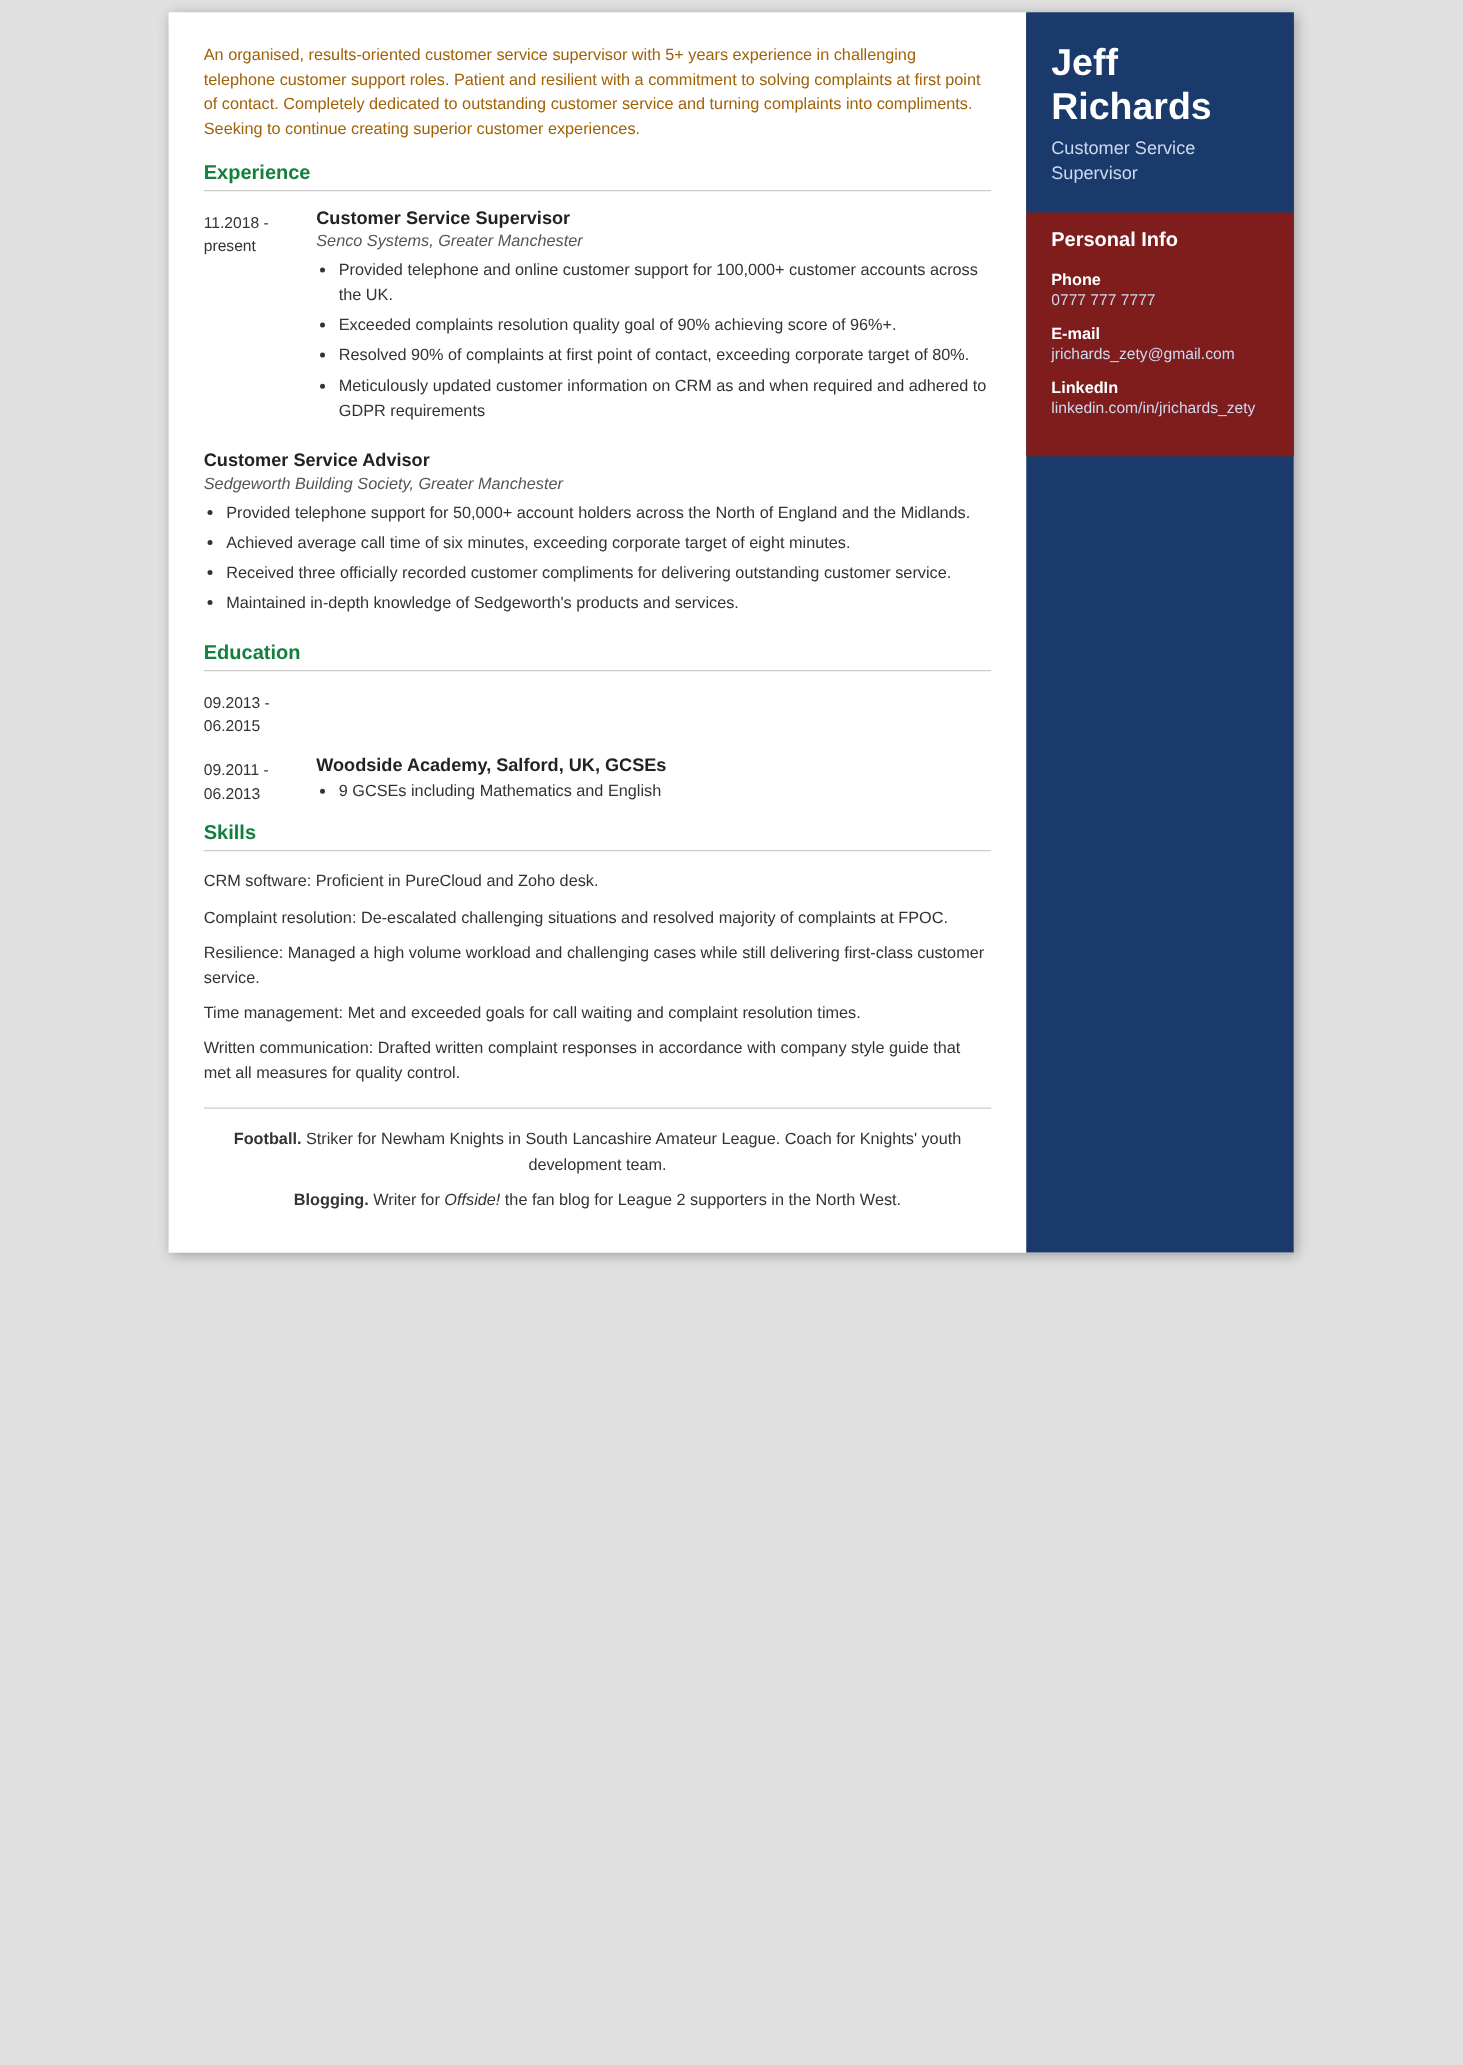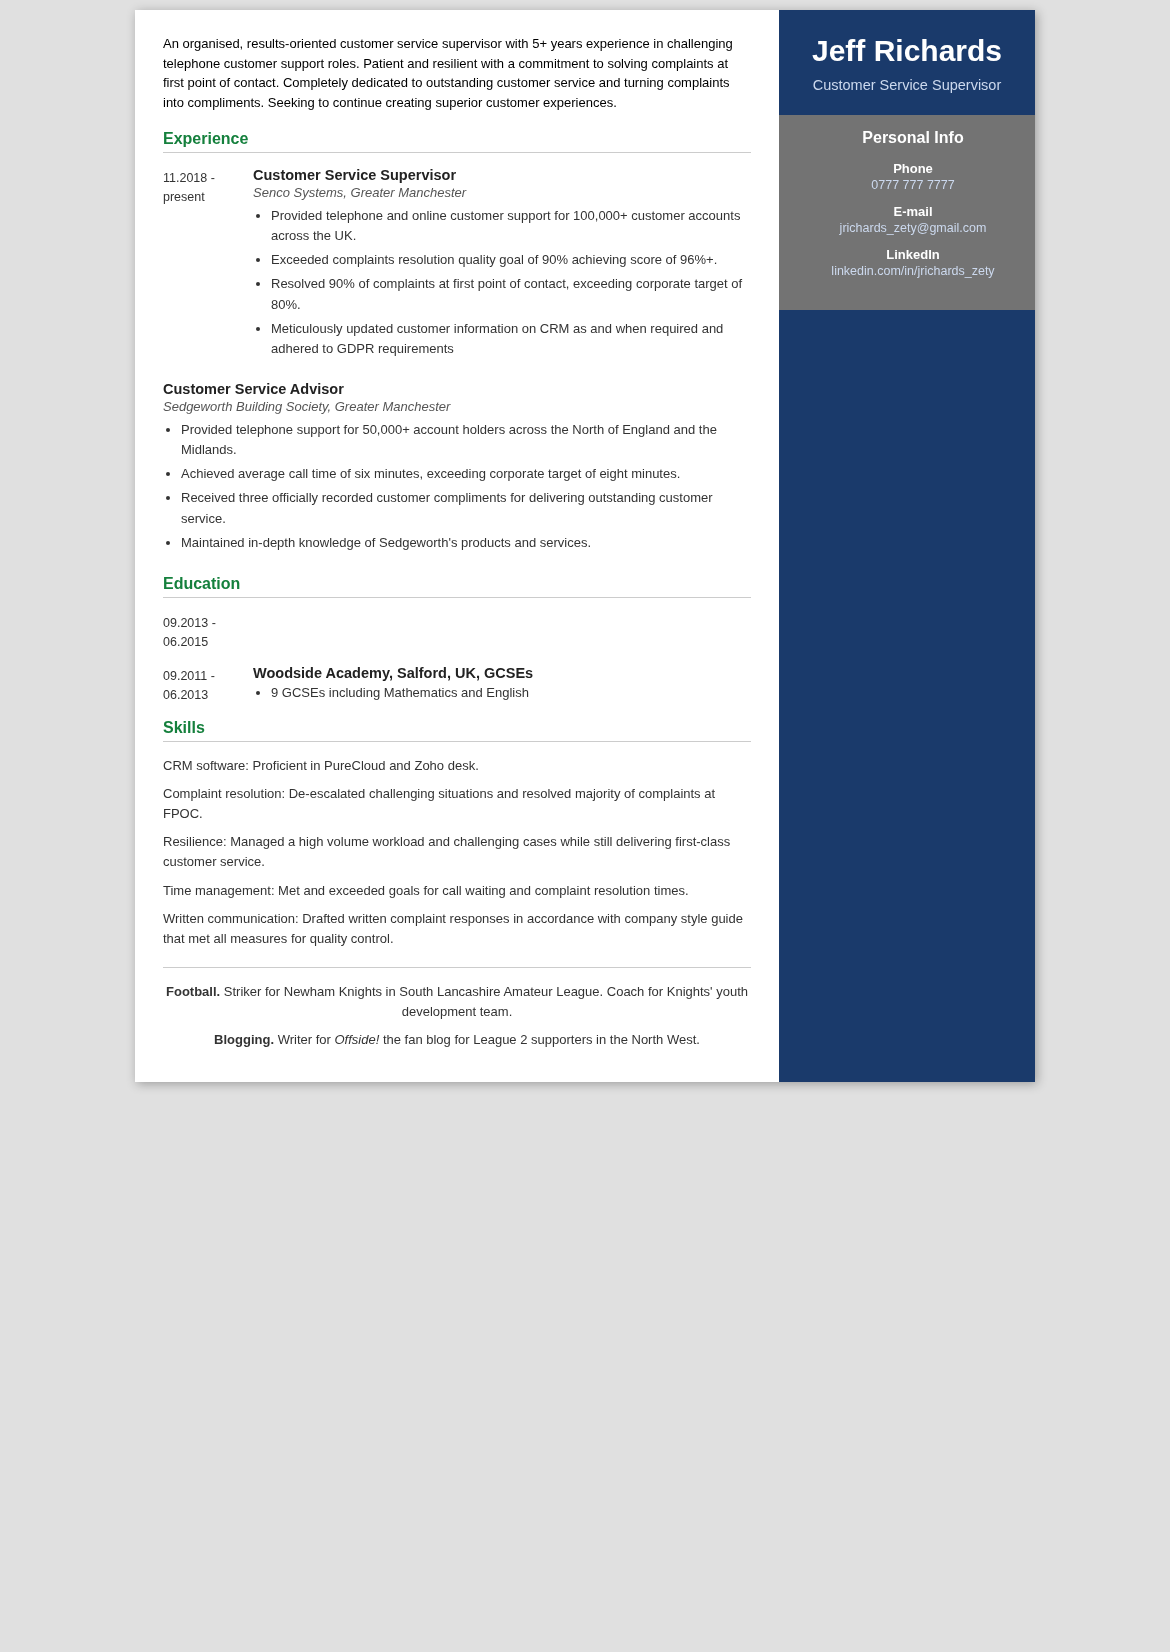"An organised, results-oriented customer" .summary-text { color: #000000 -> #a16207 }
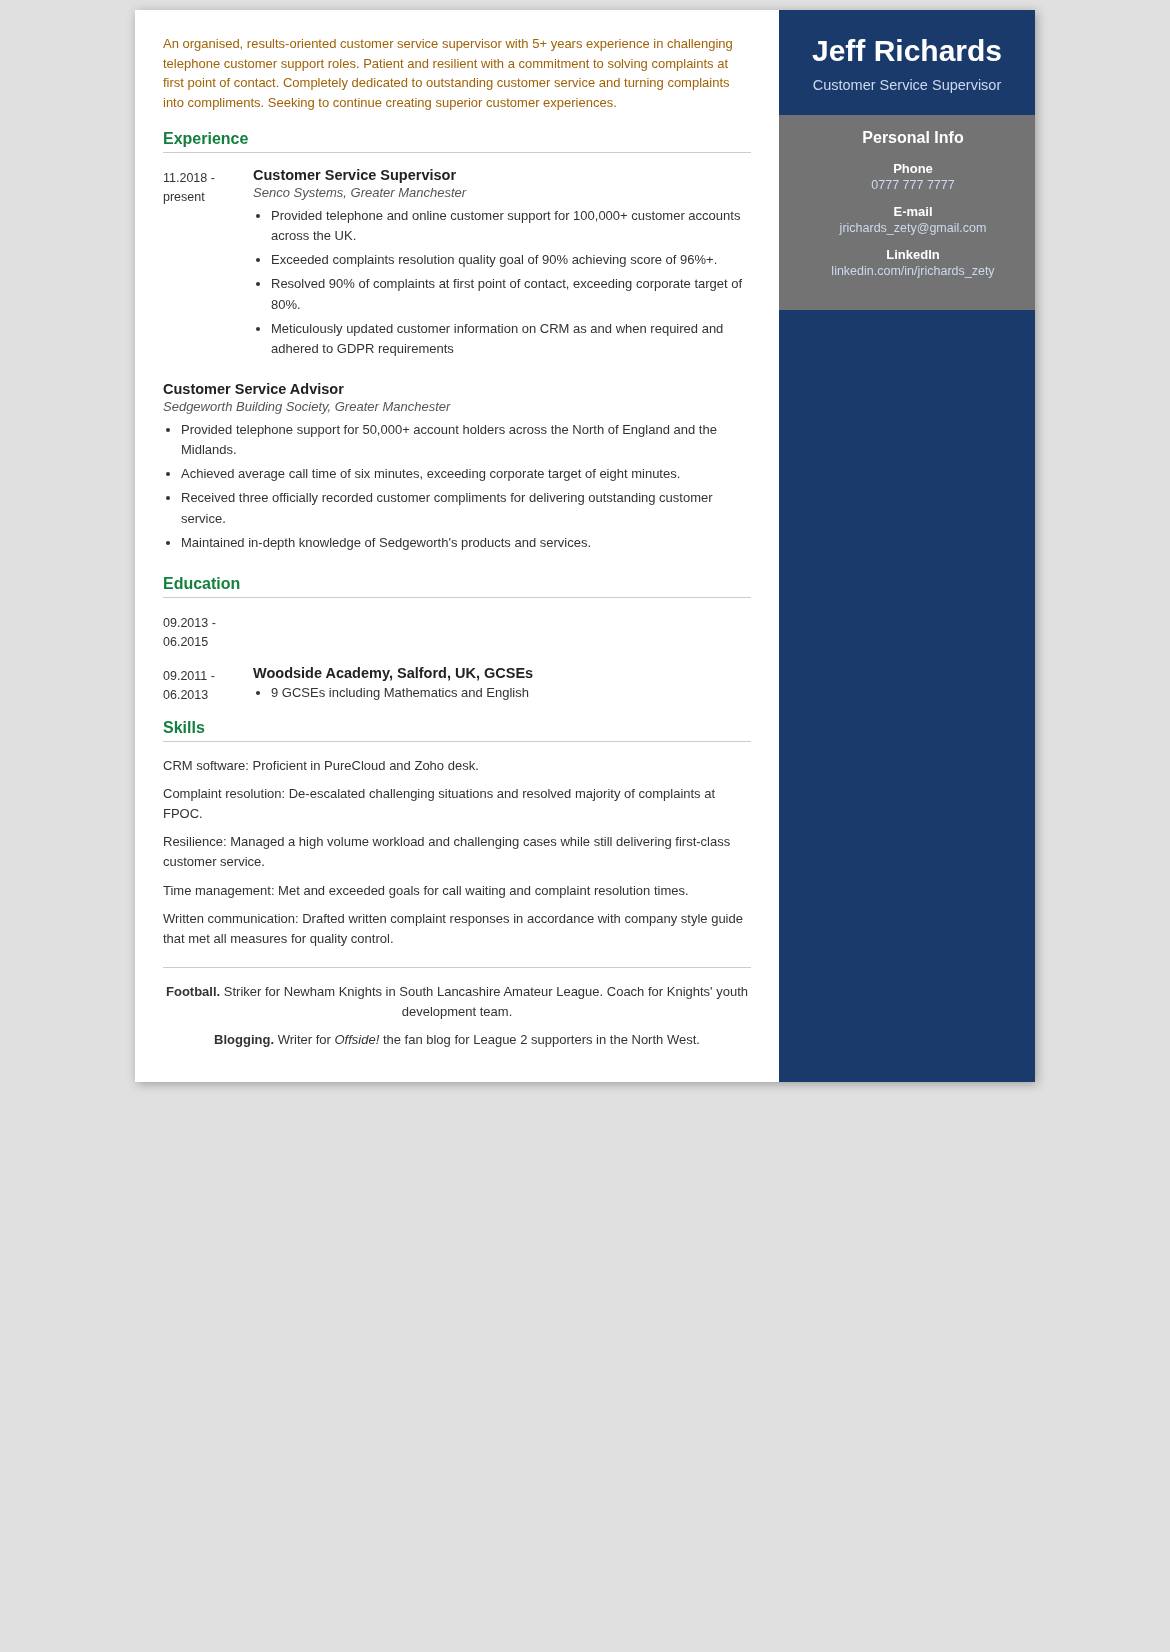"Jeff Richards" .right-col { text-align: center -> none; width: 256px -> 214px }
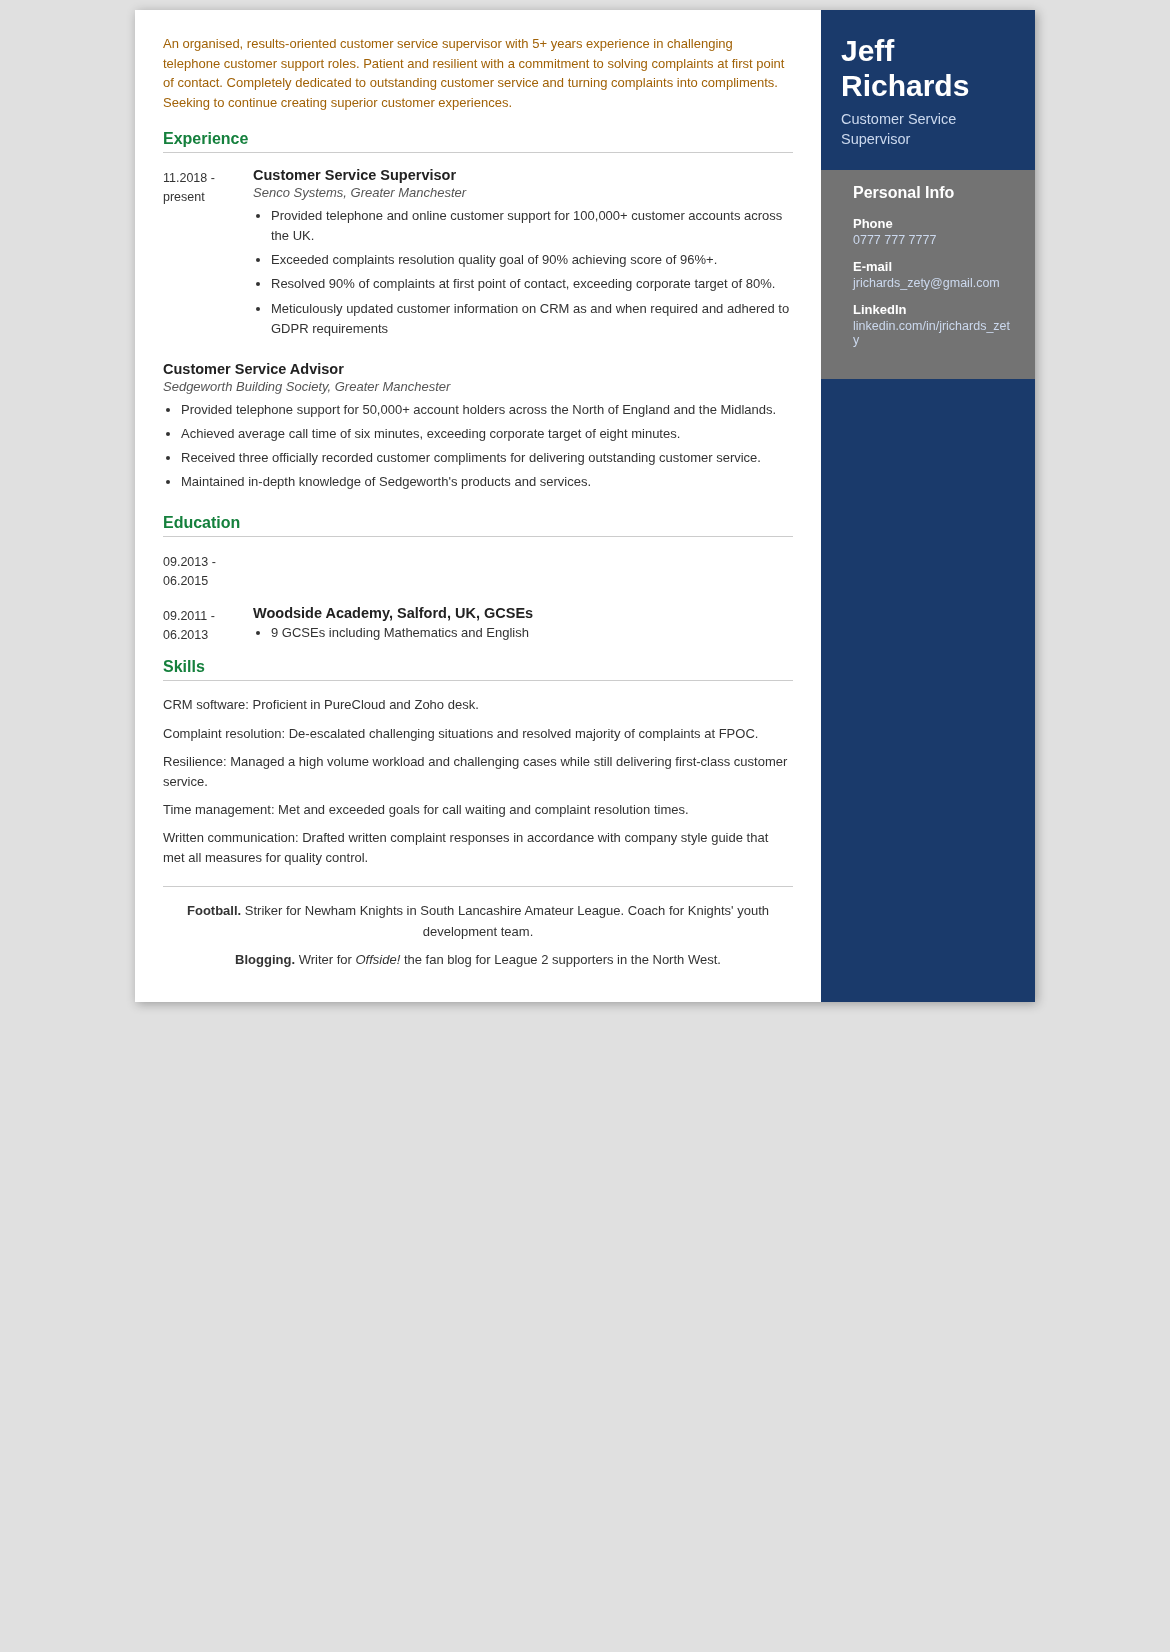"Personal Info" .personal-info-section { background: #737373 -> #7f1d1d; padding: 14px 20px 20px 32px -> 14px 20px 20px 20px }
